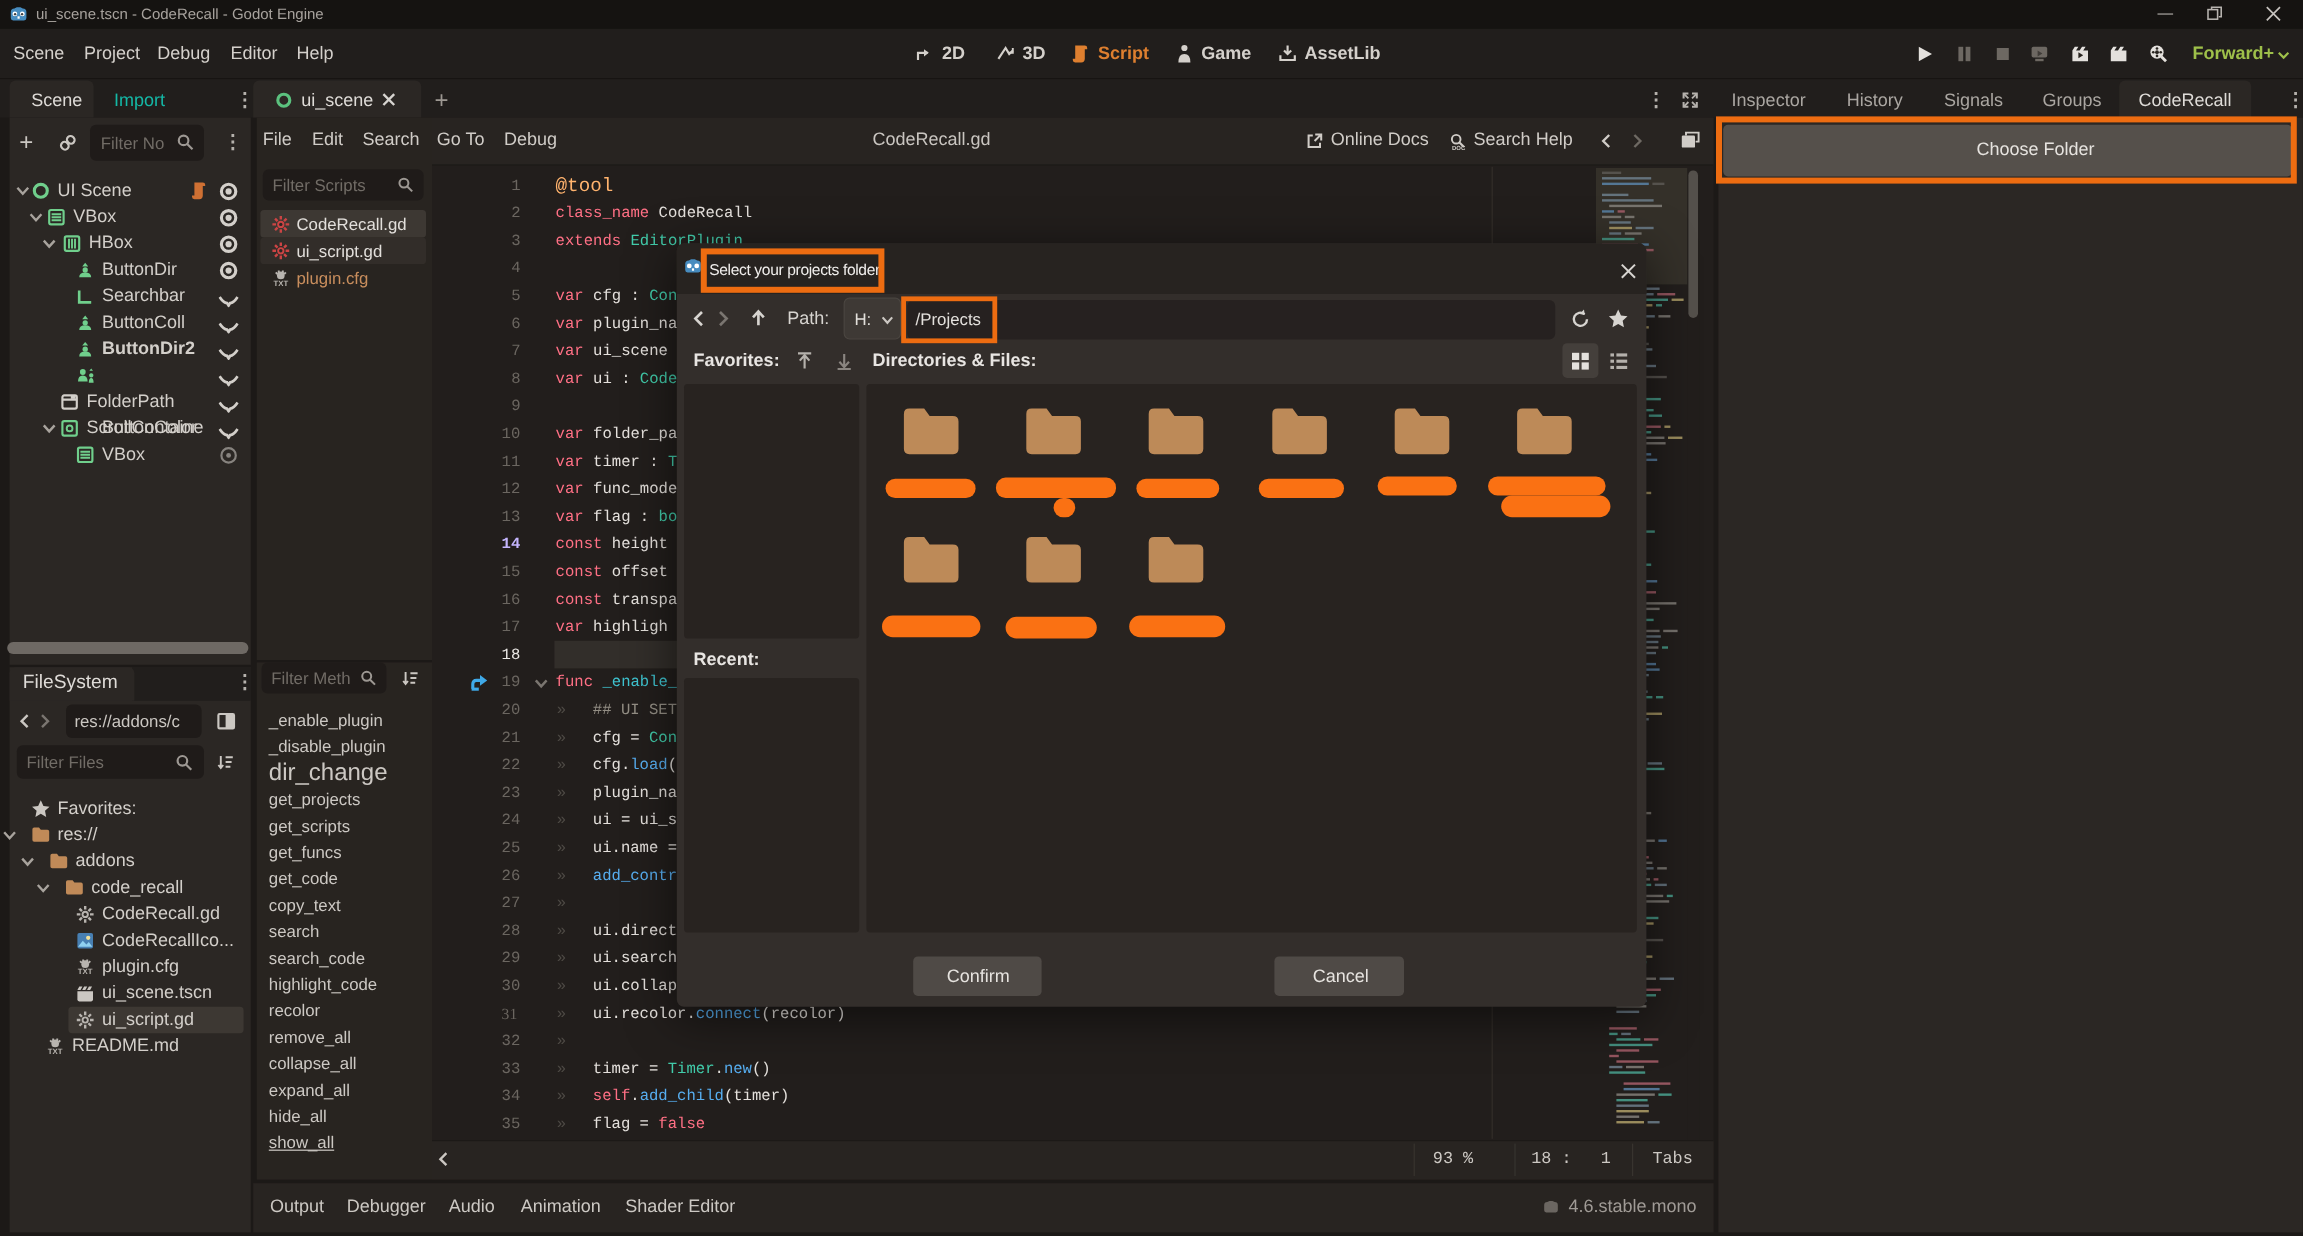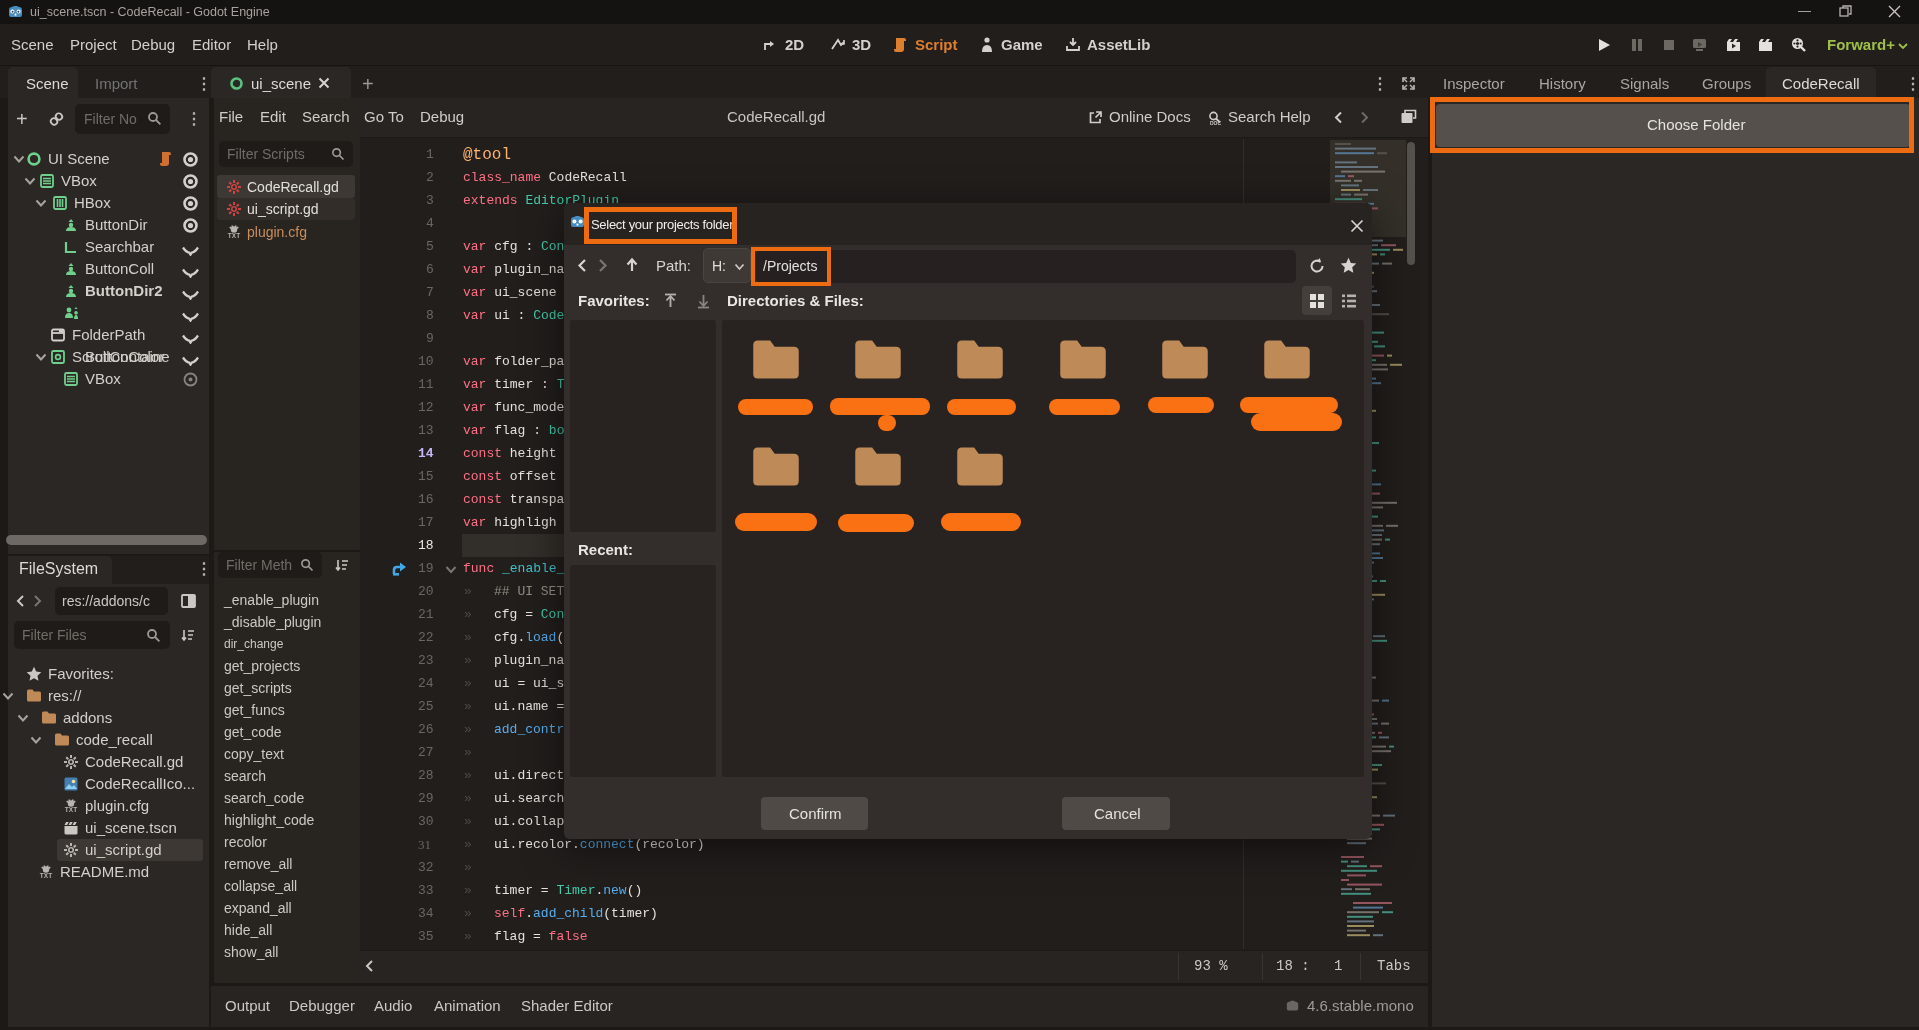"Import" div.abs { color: #737373 -> #14b8a6 }
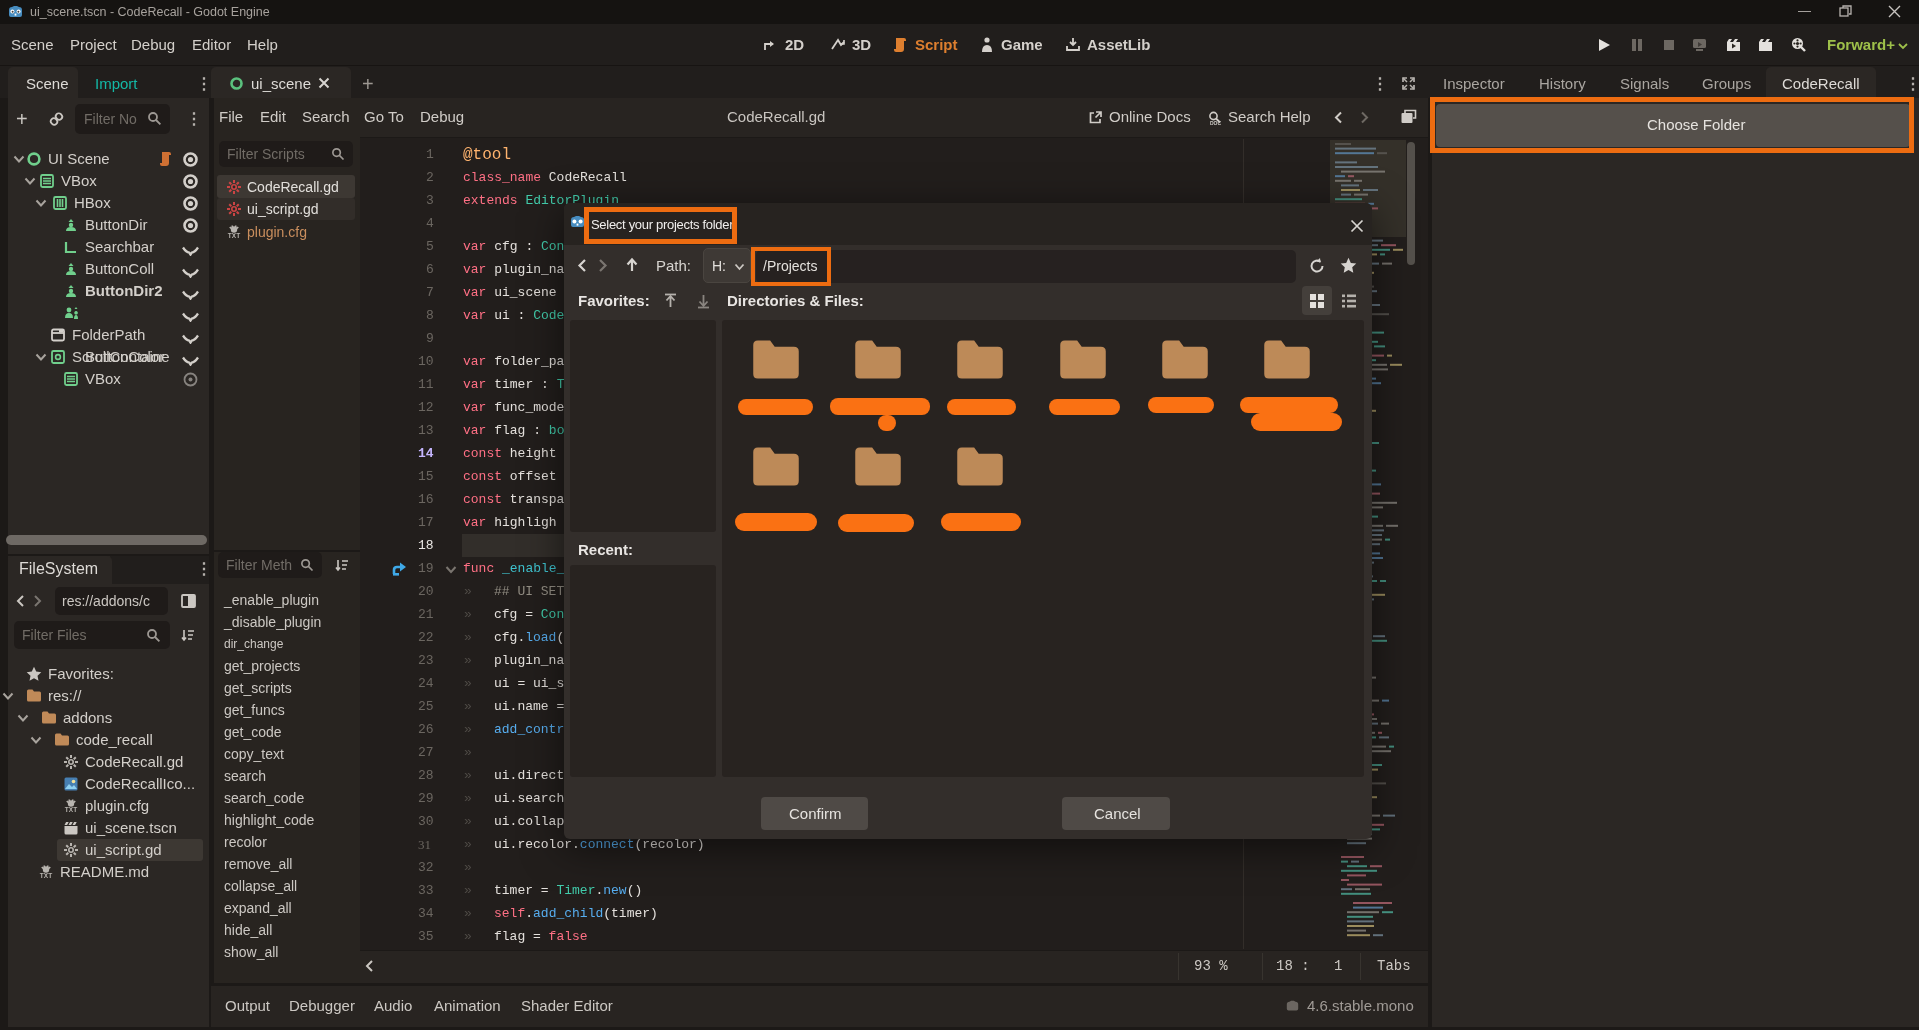"dir_change" div.abs { font-size: 12px -> 20px }
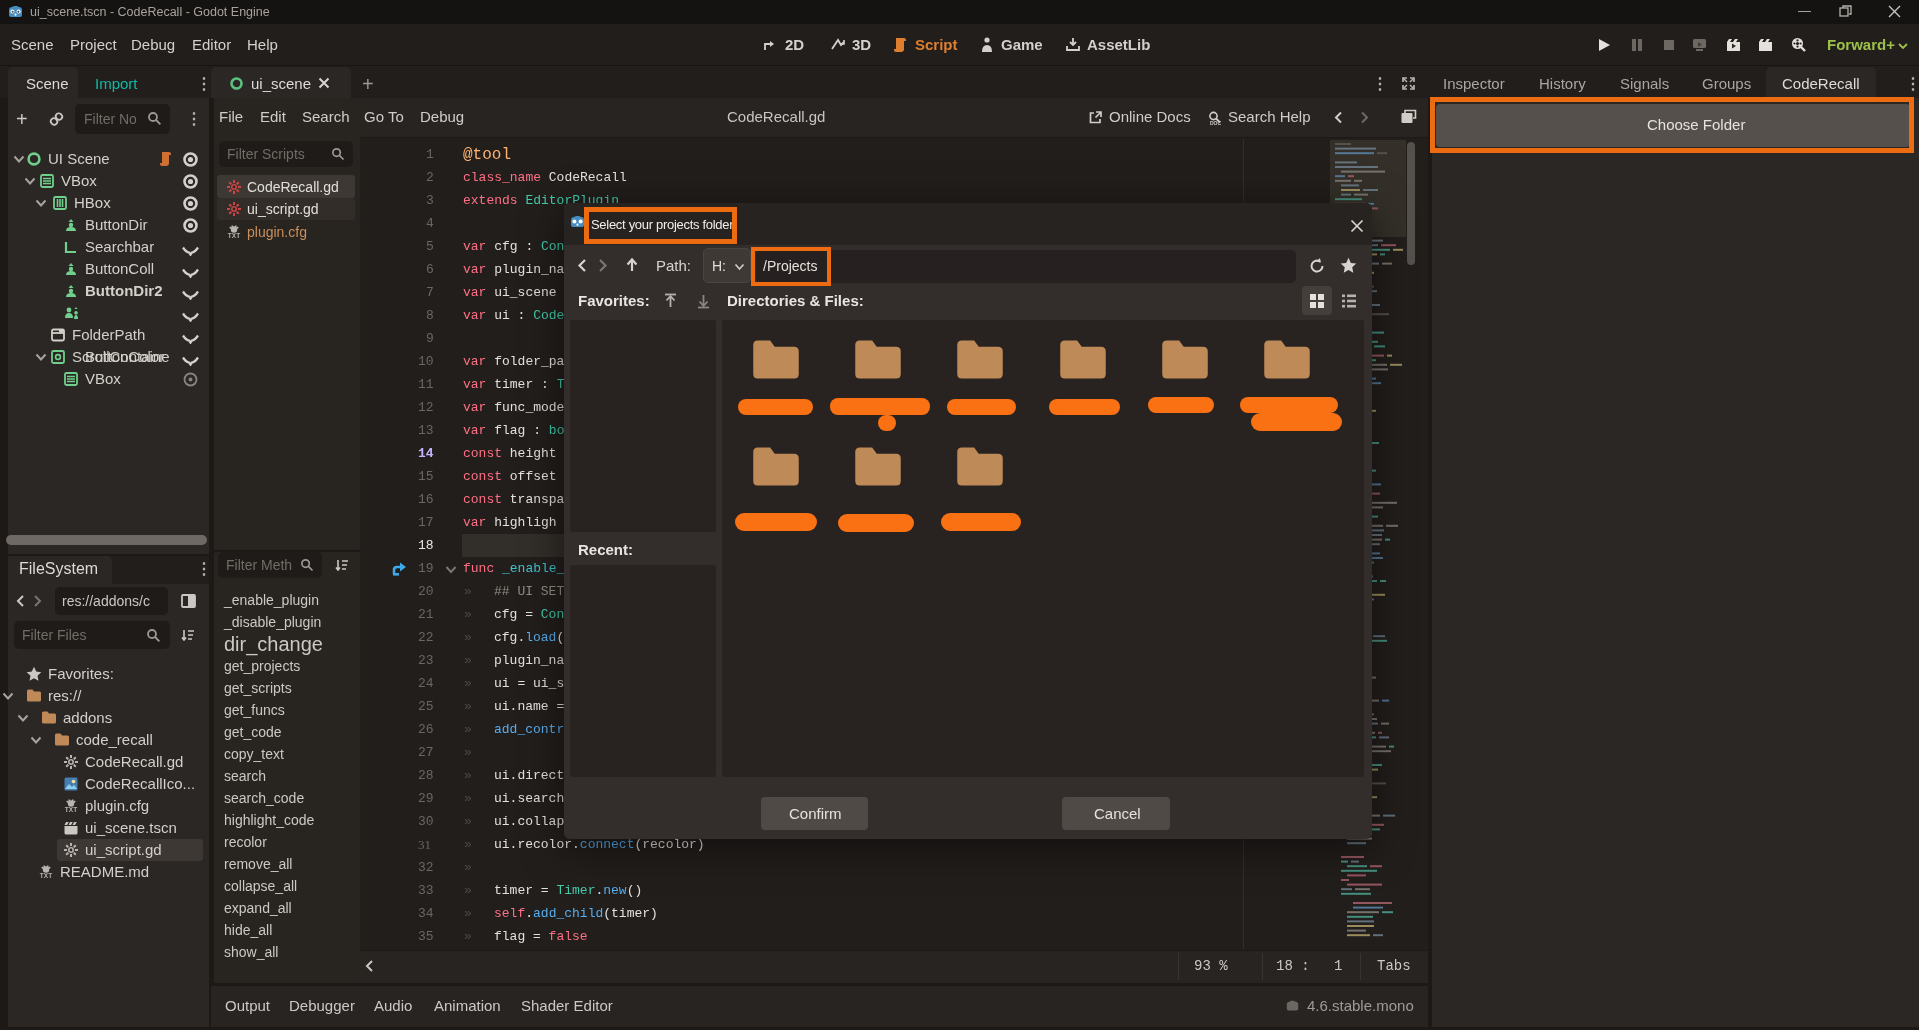"show_all" div.abs { text-decoration: none -> underline }
